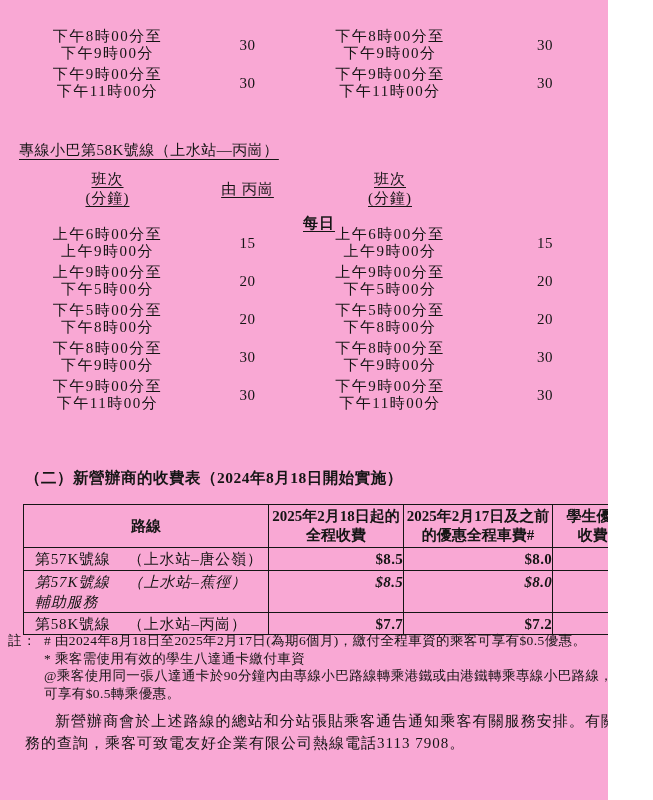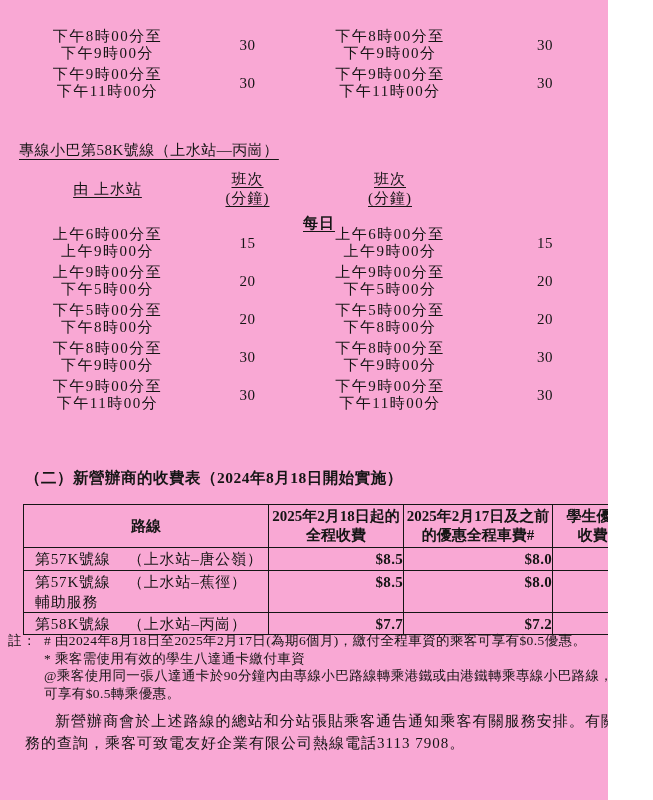"由 上水站" div.hcell { html: <div> <span>由 上水站</span> </div> -> none }
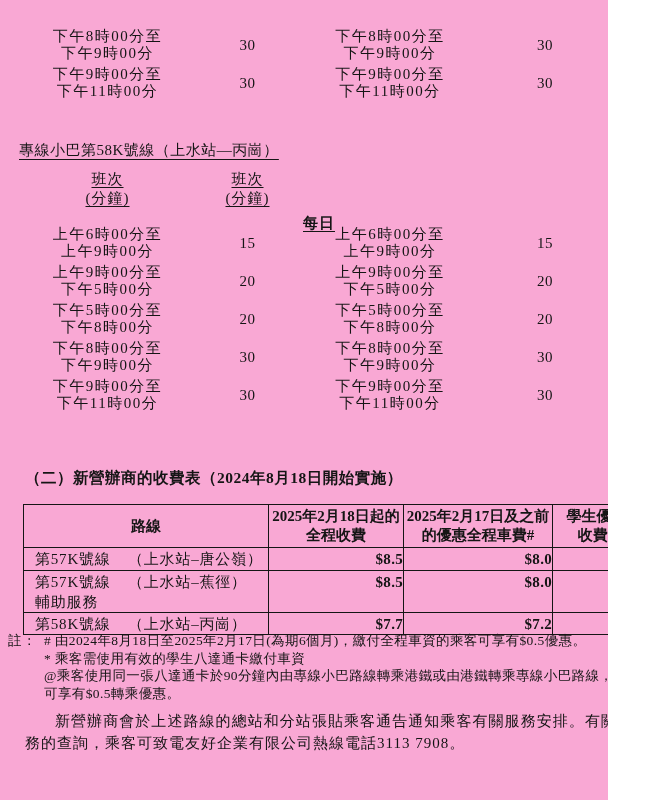"由 丙崗" div.hcell { html: none -> <div> <span>由 丙崗</span> </div> }
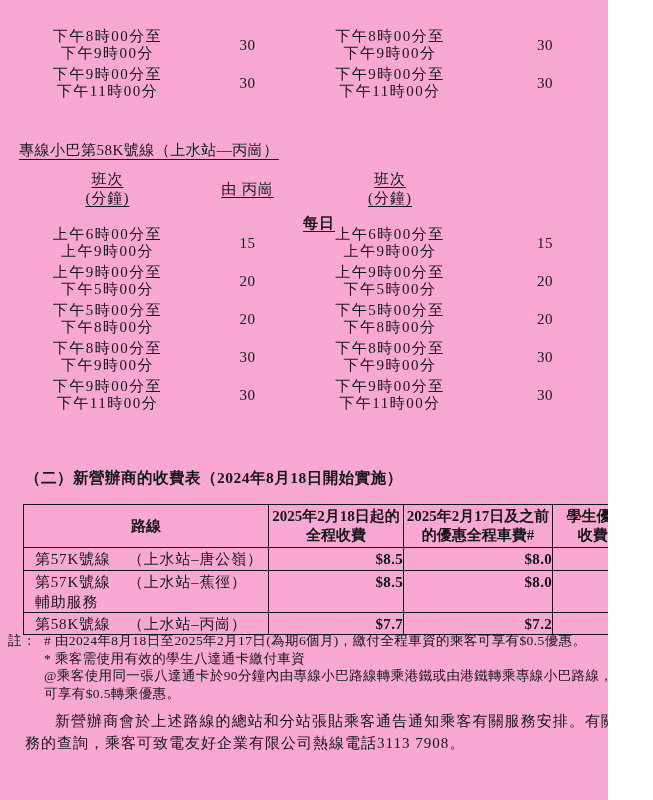"第57K號線 （上水站–蕉徑）" tr.r2 { font-style: none -> italic }
